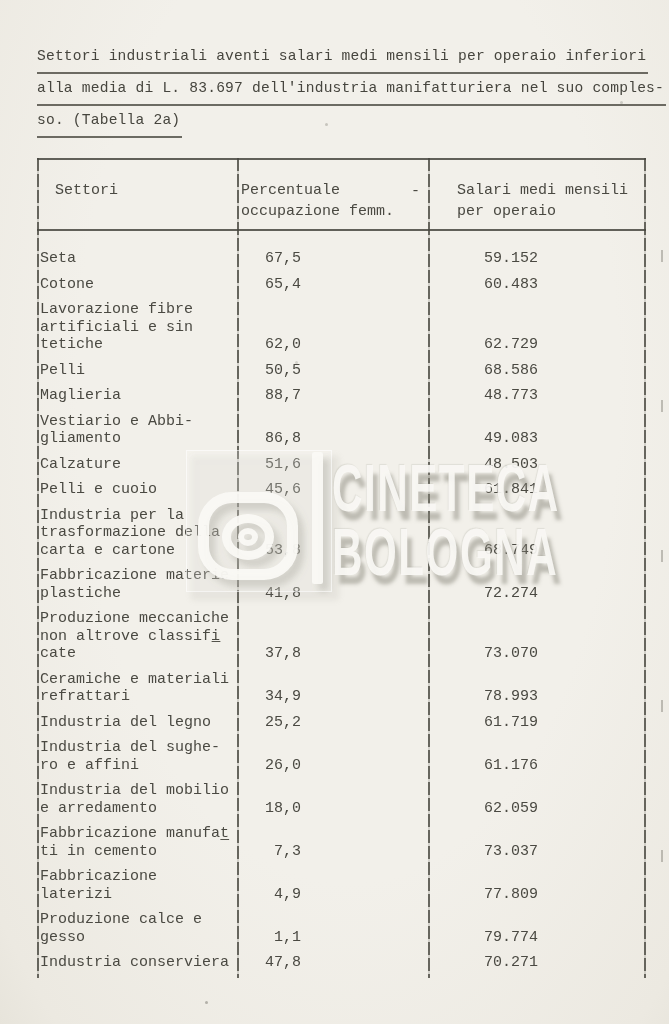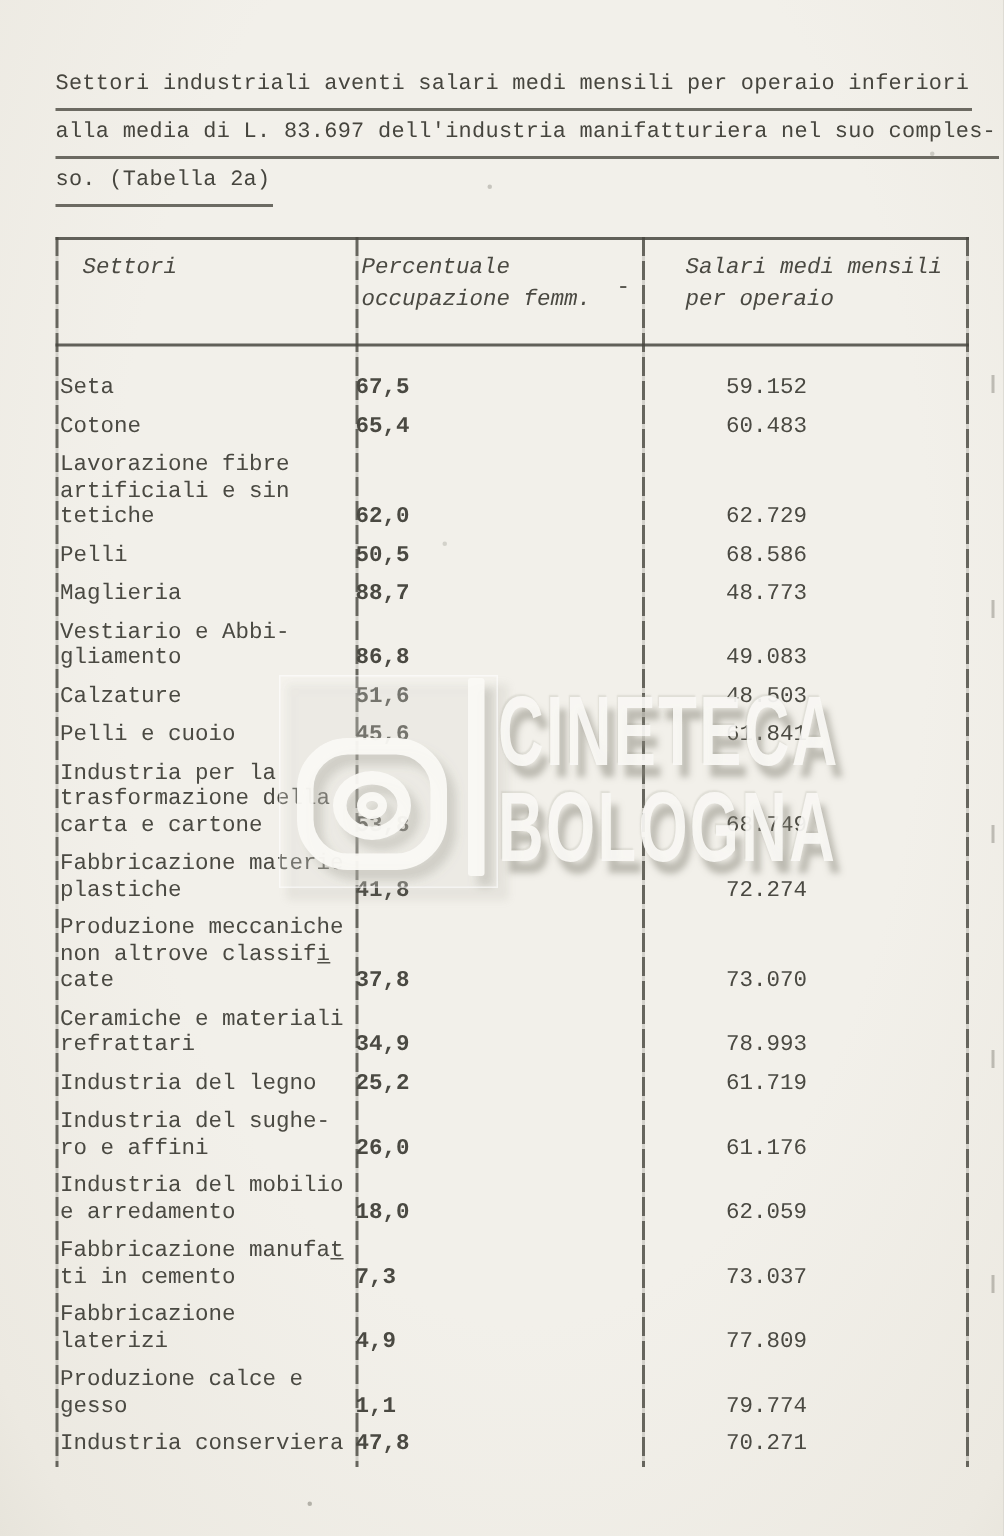"Settori" .hcell { font-style: italic -> none; padding-top: 8px -> 20px }
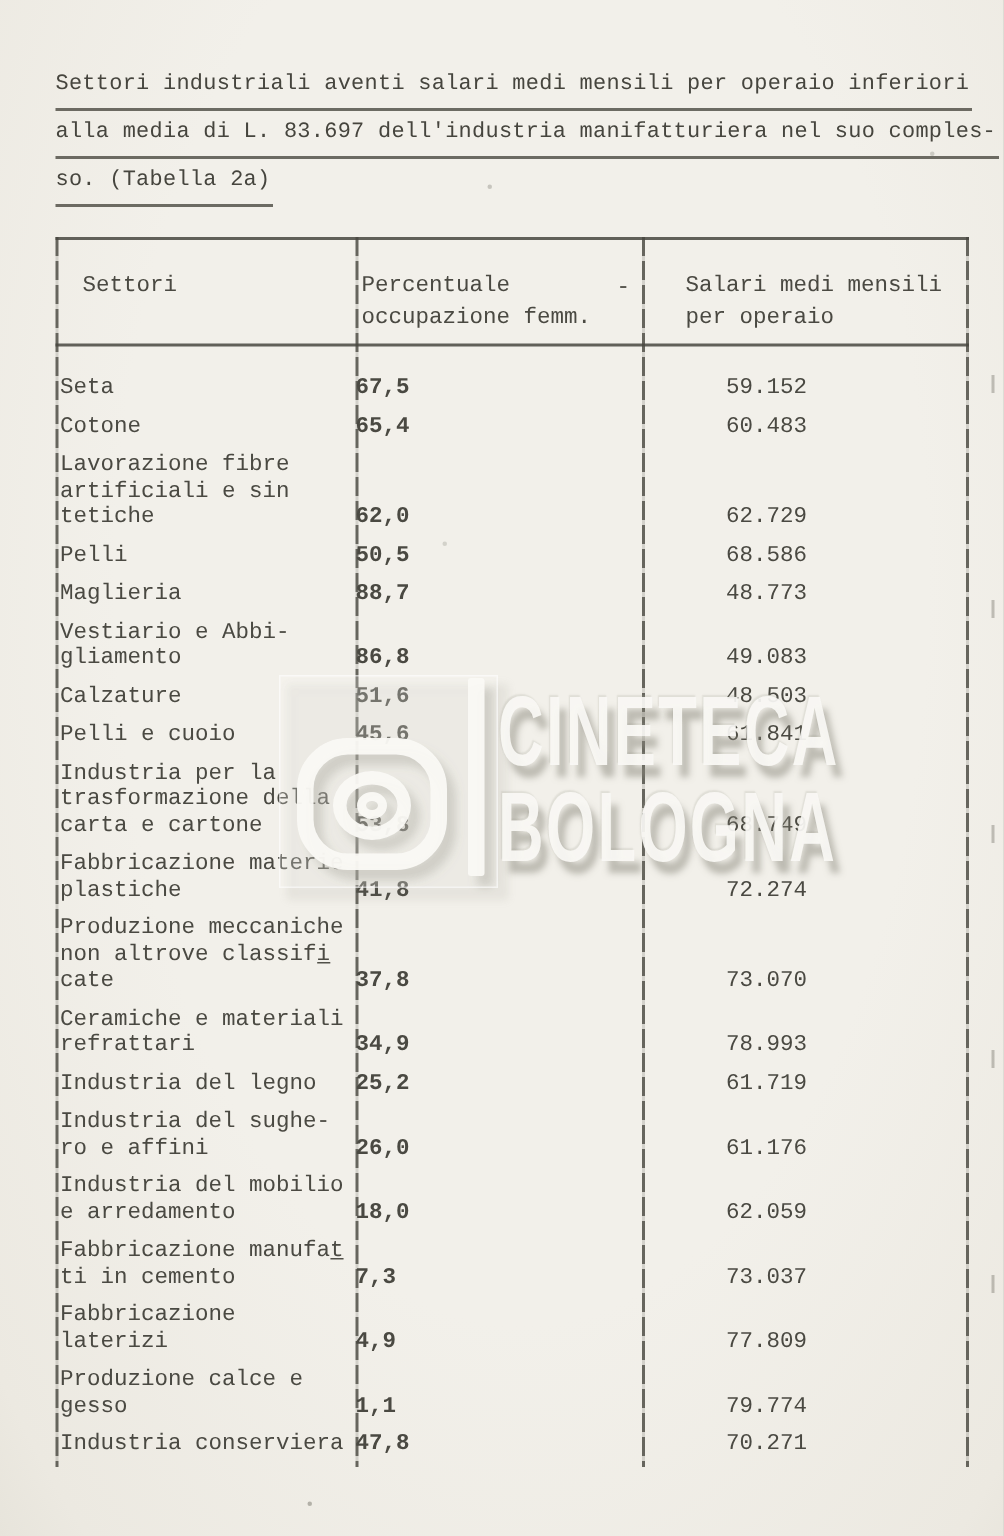"67,5" .c-pct { font-weight: bold -> none; text-align: left -> right }
